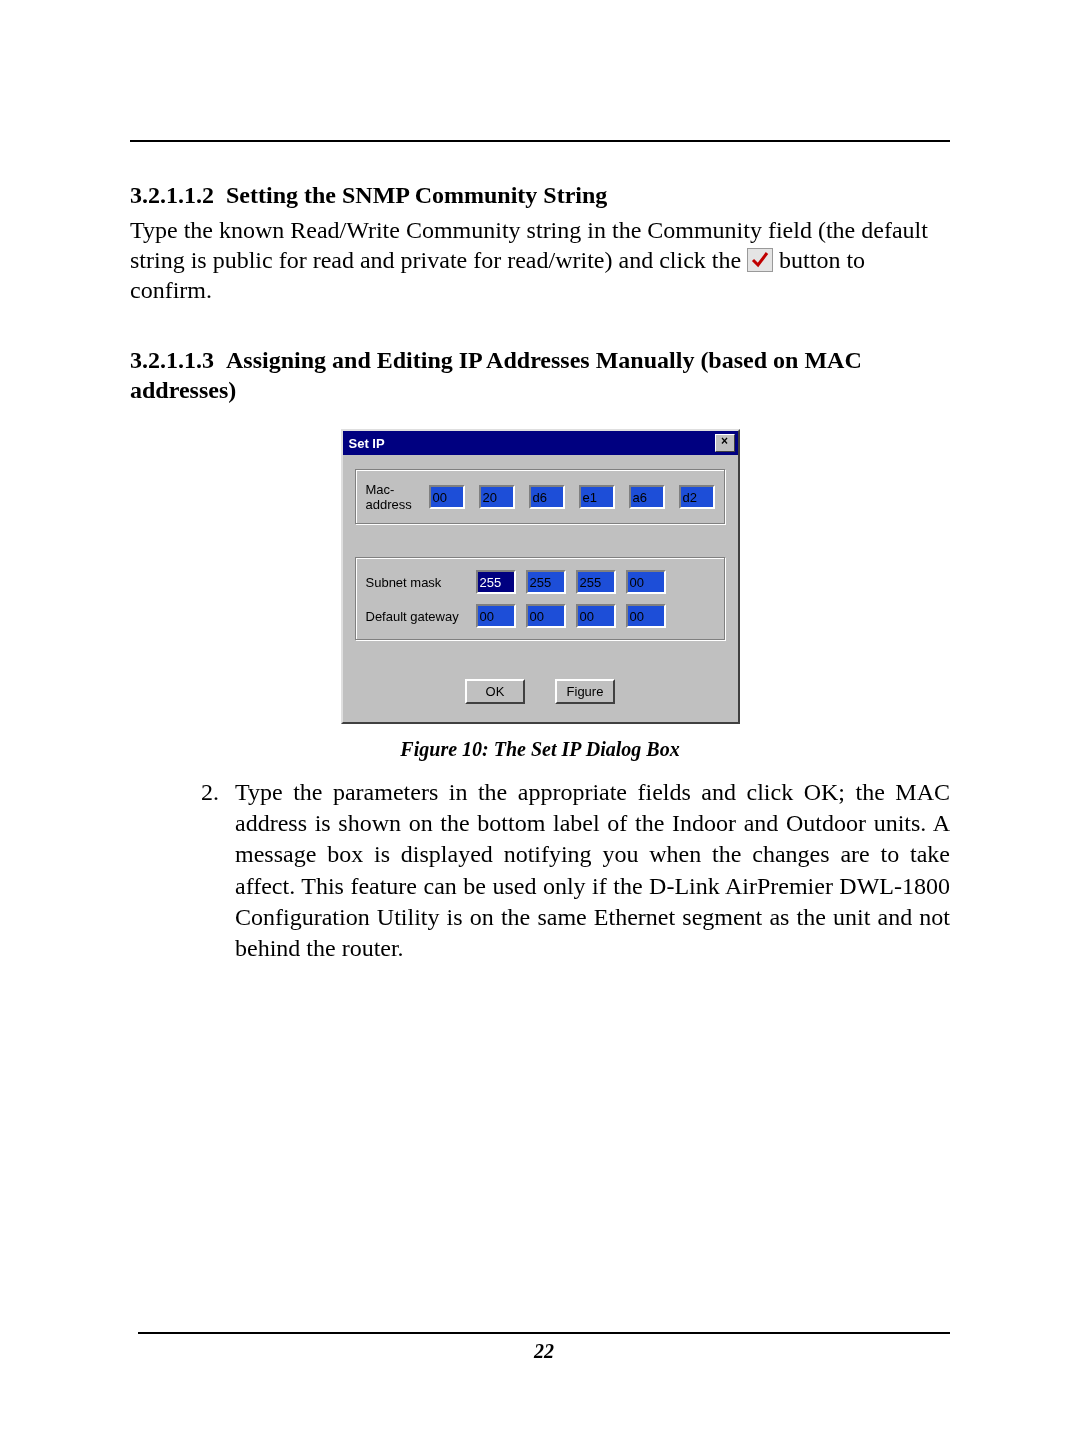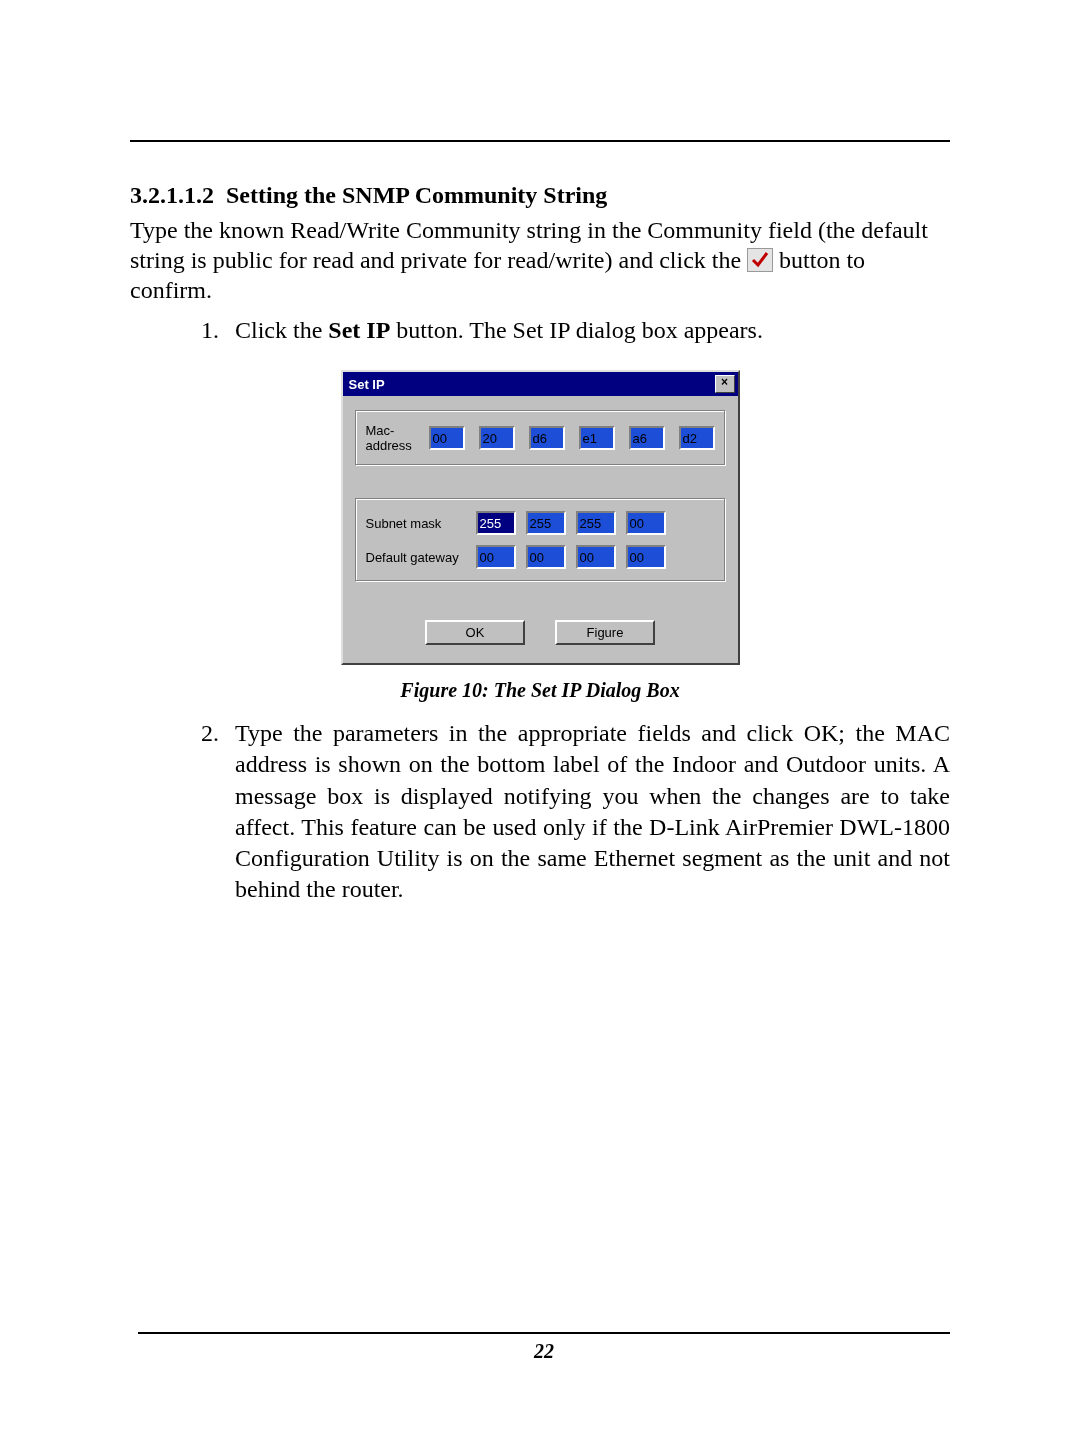"3.2.1.1.3 Assigning and Editing IP" p.heading2 { html: none -> <p> <span>3.2.1.1.3</span>&nbsp;&nbsp;<span>Assigning and Editing IP Addresses Manually (based on MAC addresses)</span> </p> }
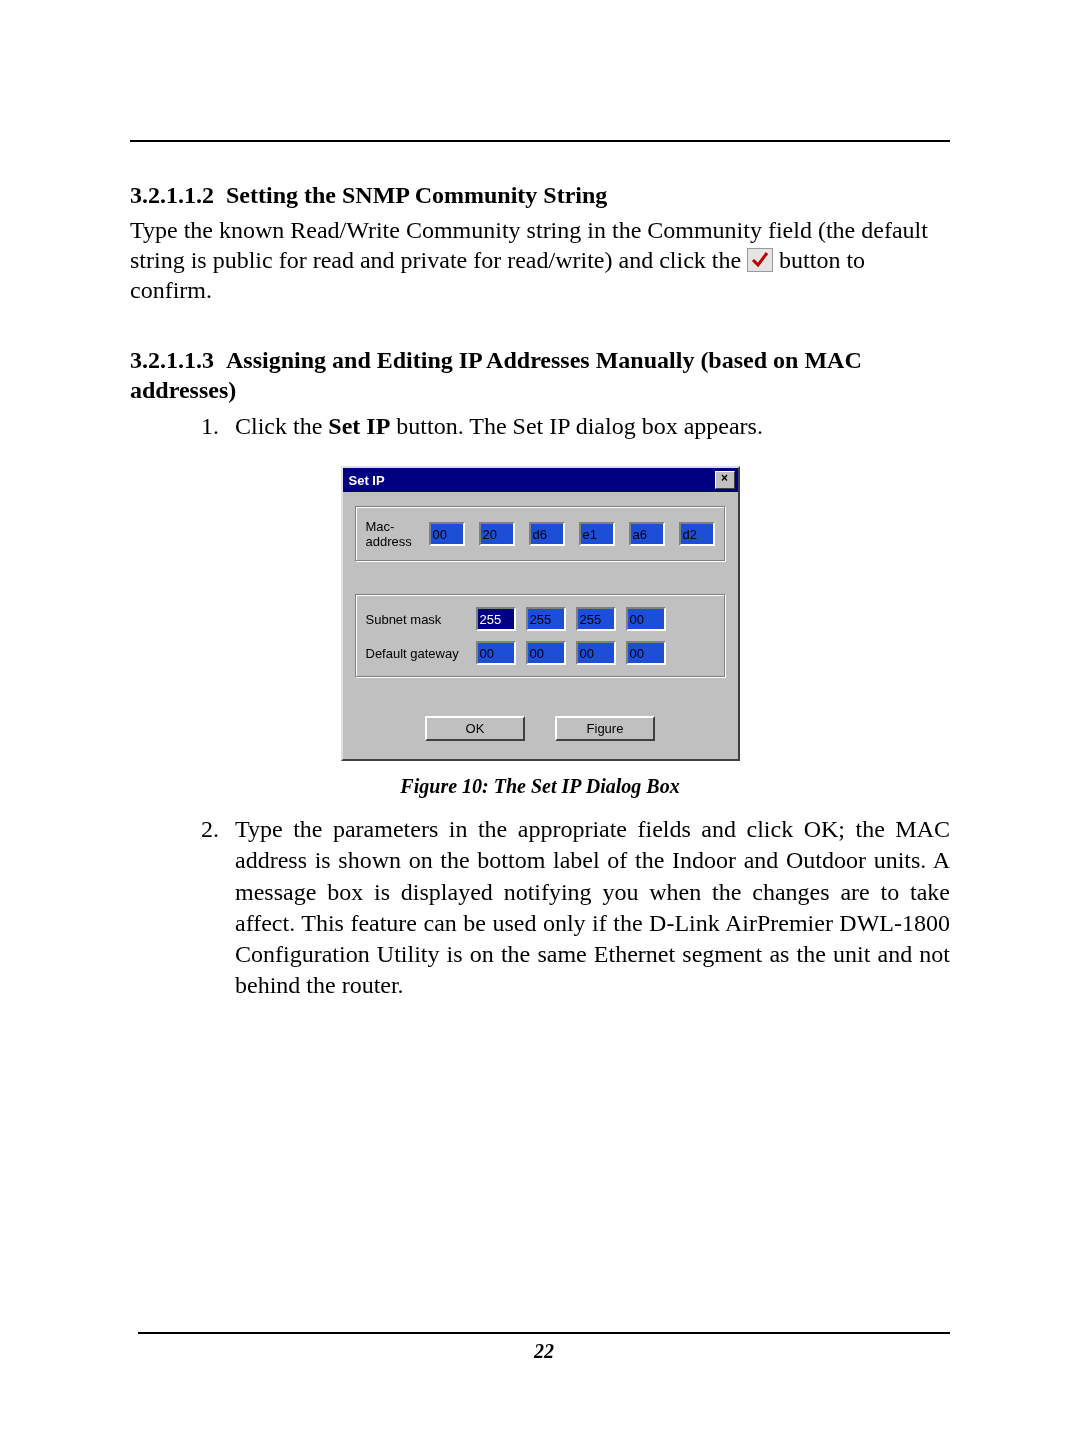"Click the Set IP button." ol.steps { html: <ol> <li> <span>Click the </span><b>Set IP</b><span> button. The Set IP dialog box appears.</span> </li> </ol> -> none }
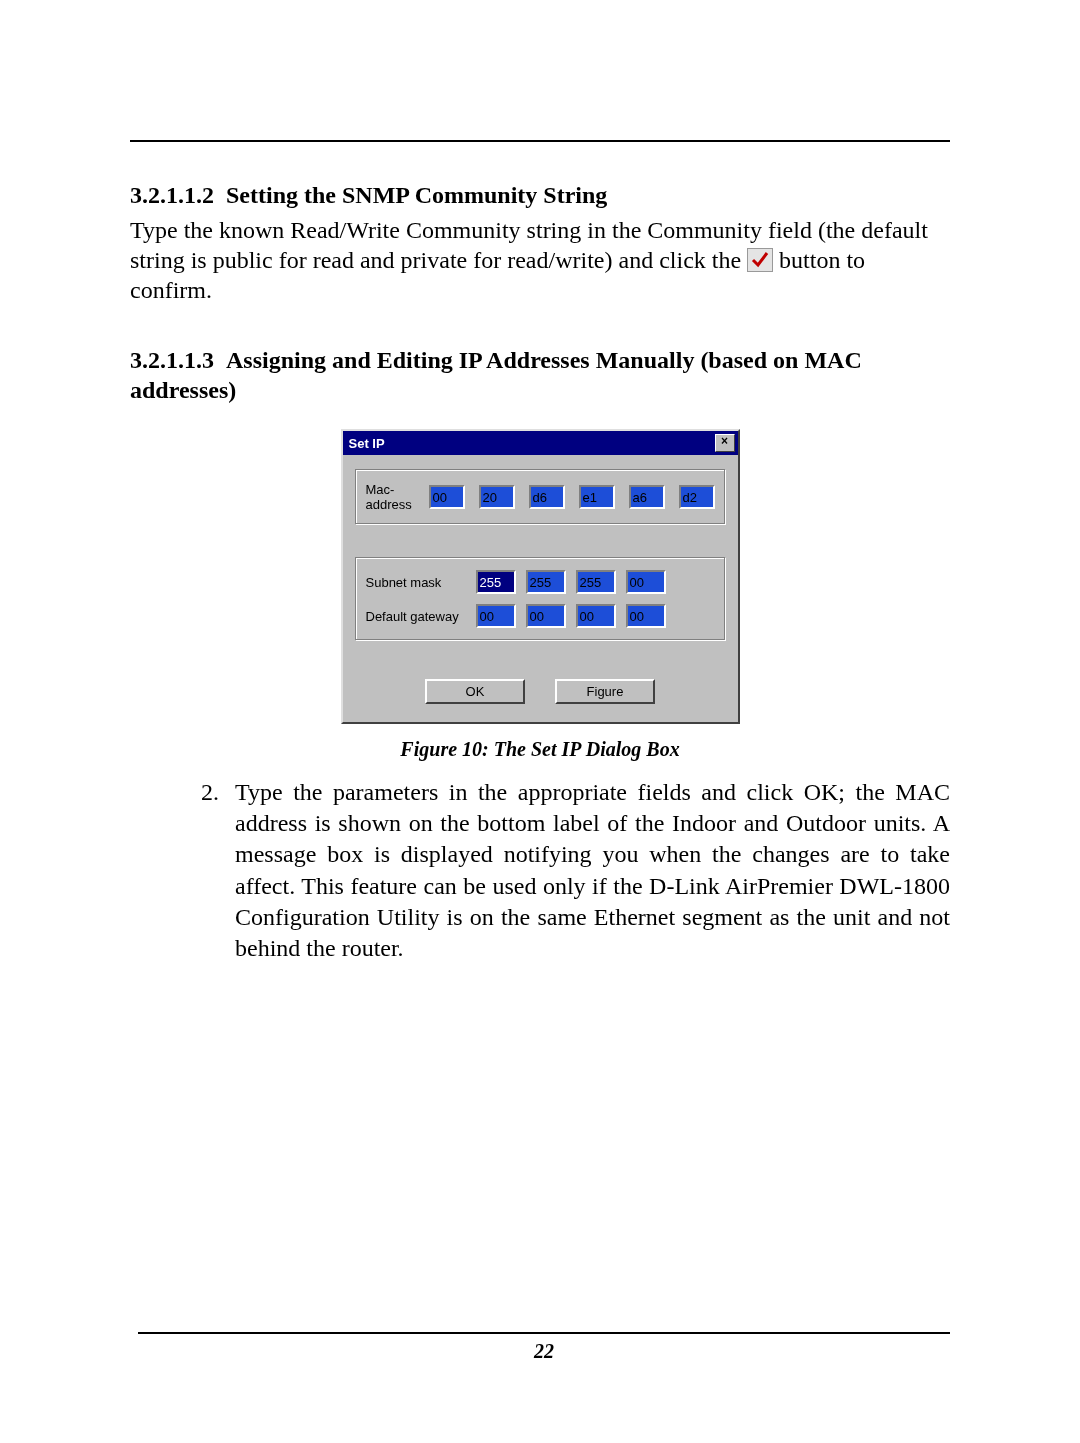"OK" .win-btn { width: 100px -> 60px }
